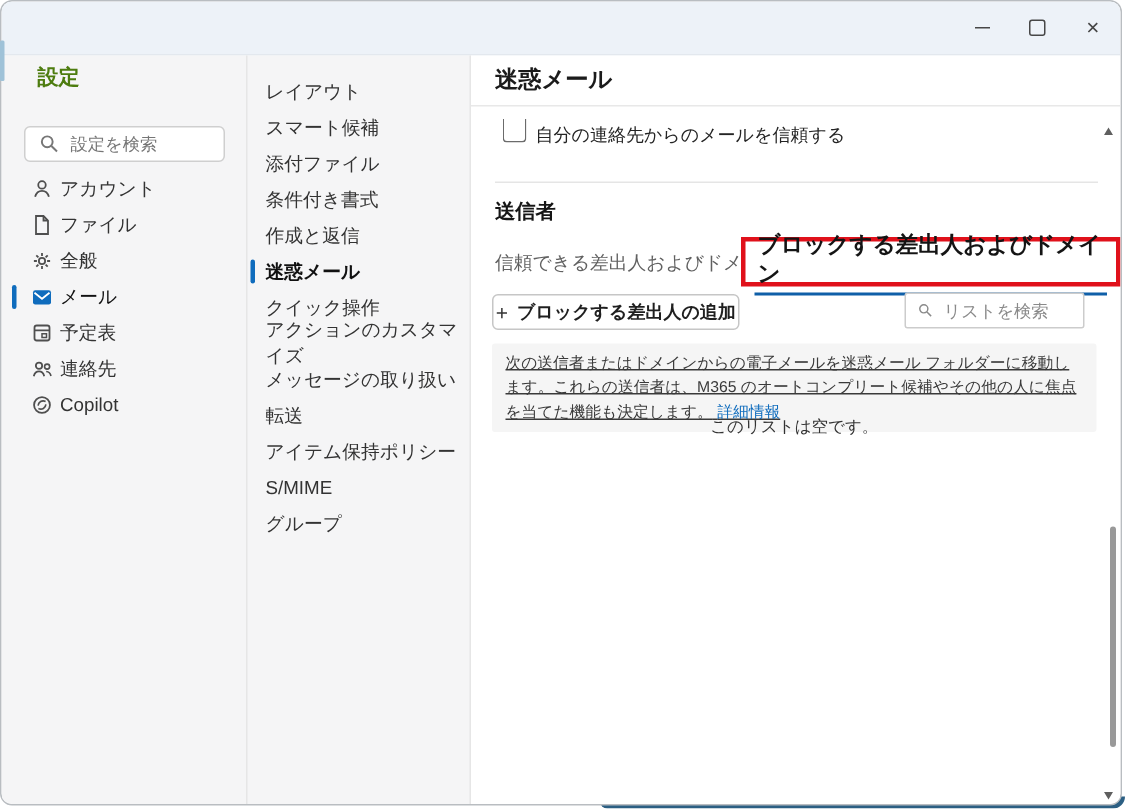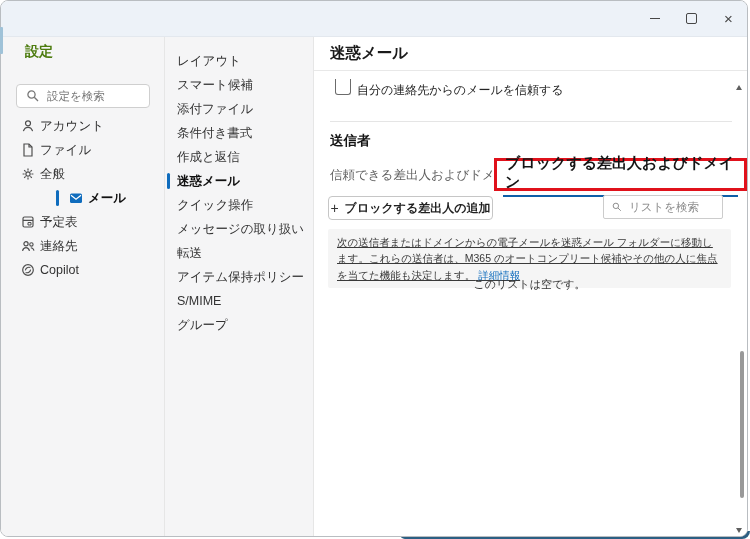"メール" .sb-item.sel { font-weight: bold -> normal; margin-left: 48px -> none }
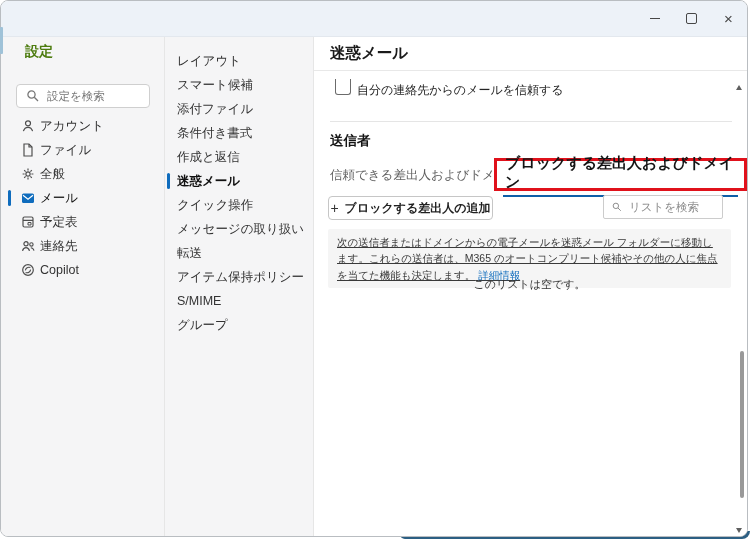"アクションのカスタマイズ" div.nav-item { html: none -> <div> <span>アクションのカスタマイズ</span> </div> }
